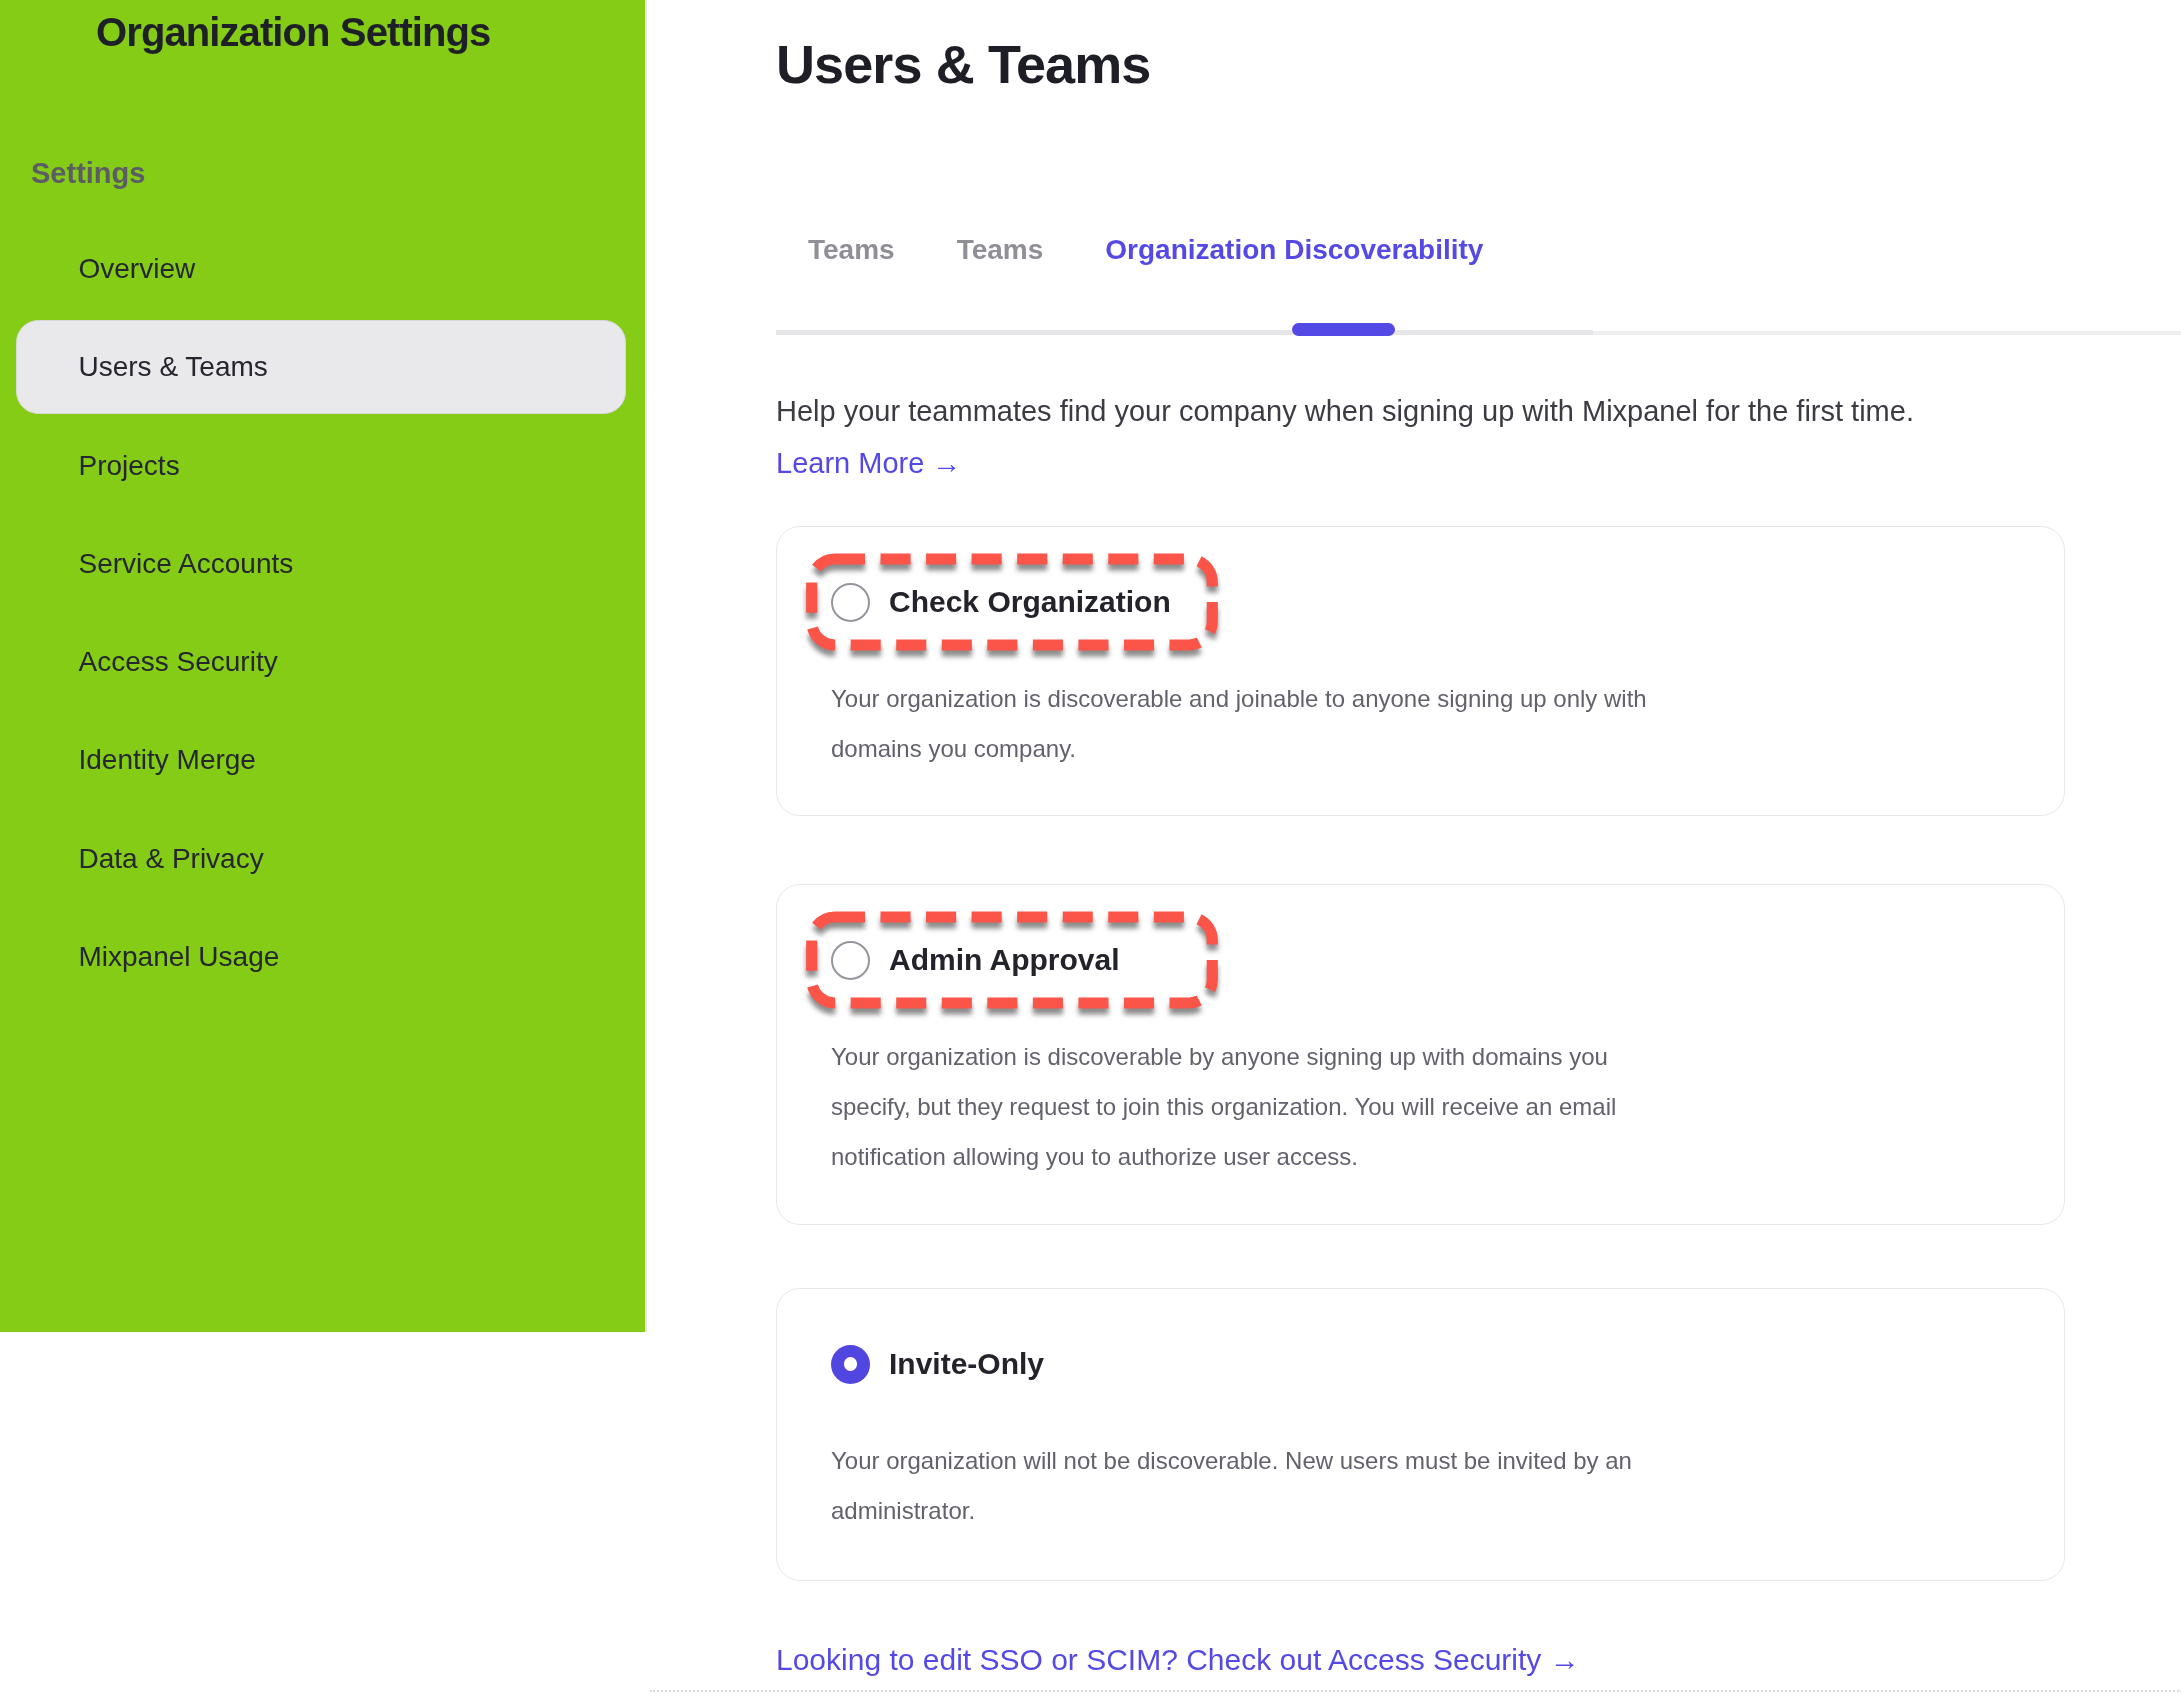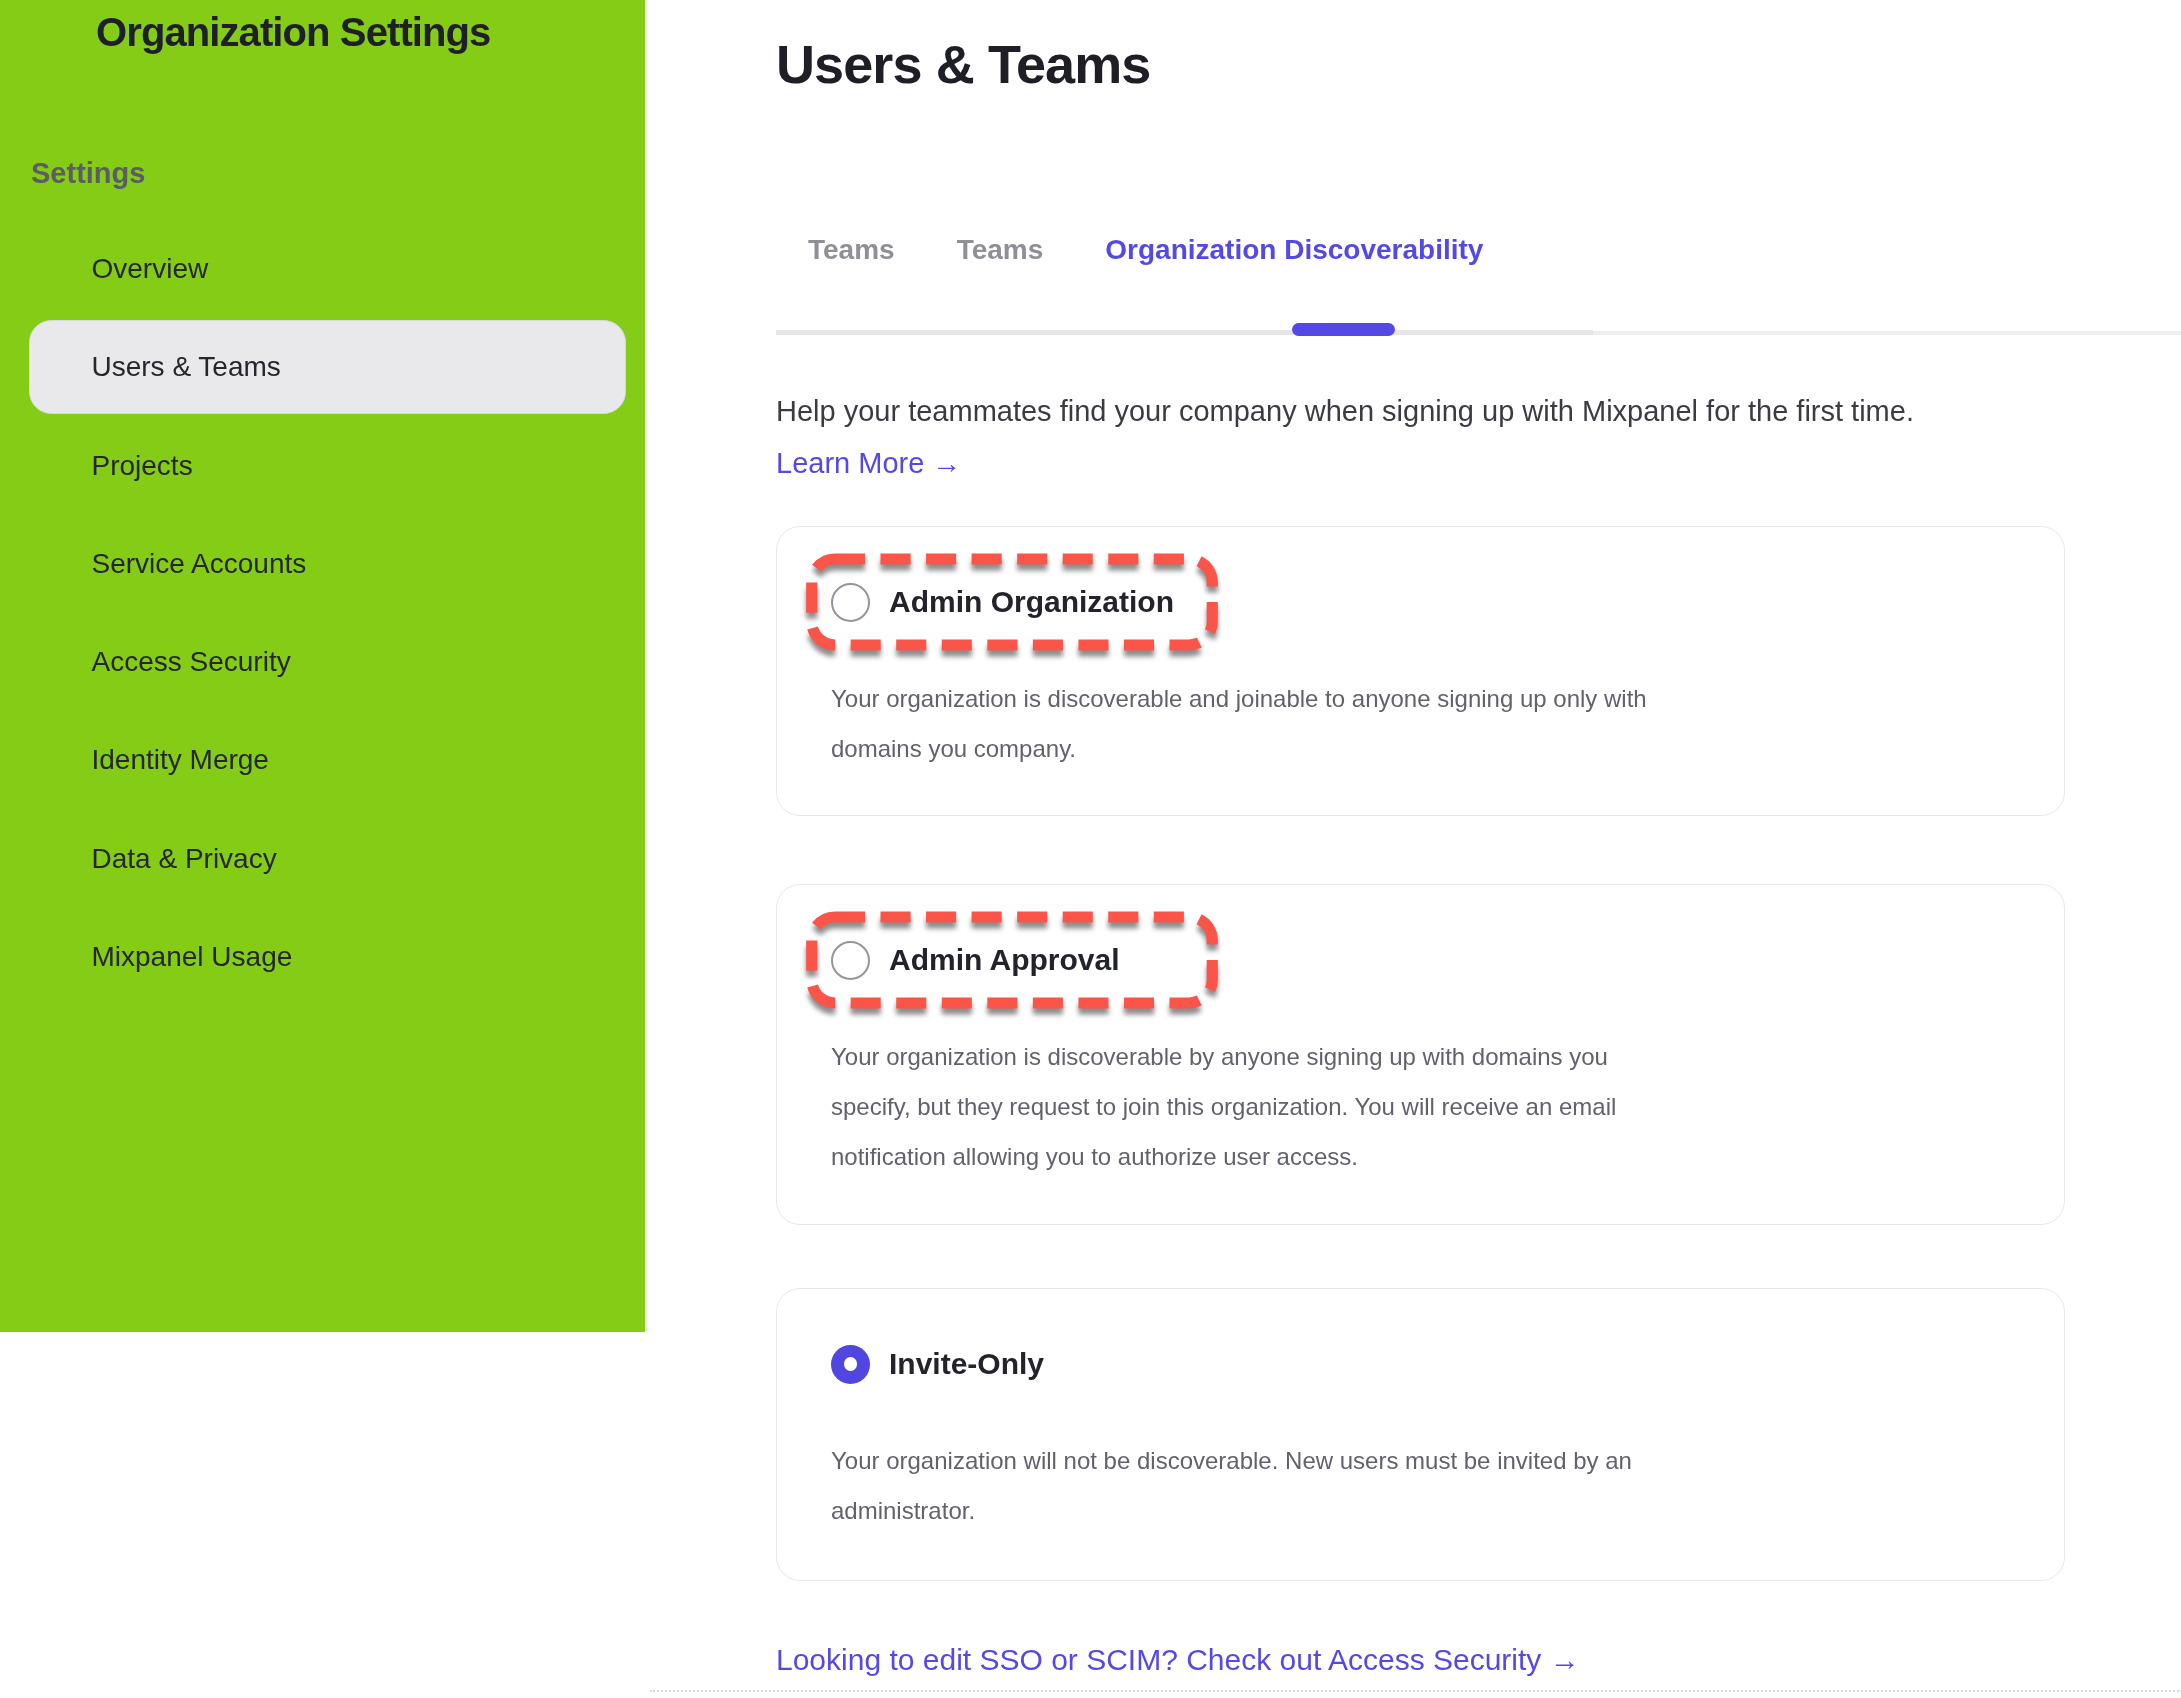"Overview" .nav { left: 13px -> 0 }
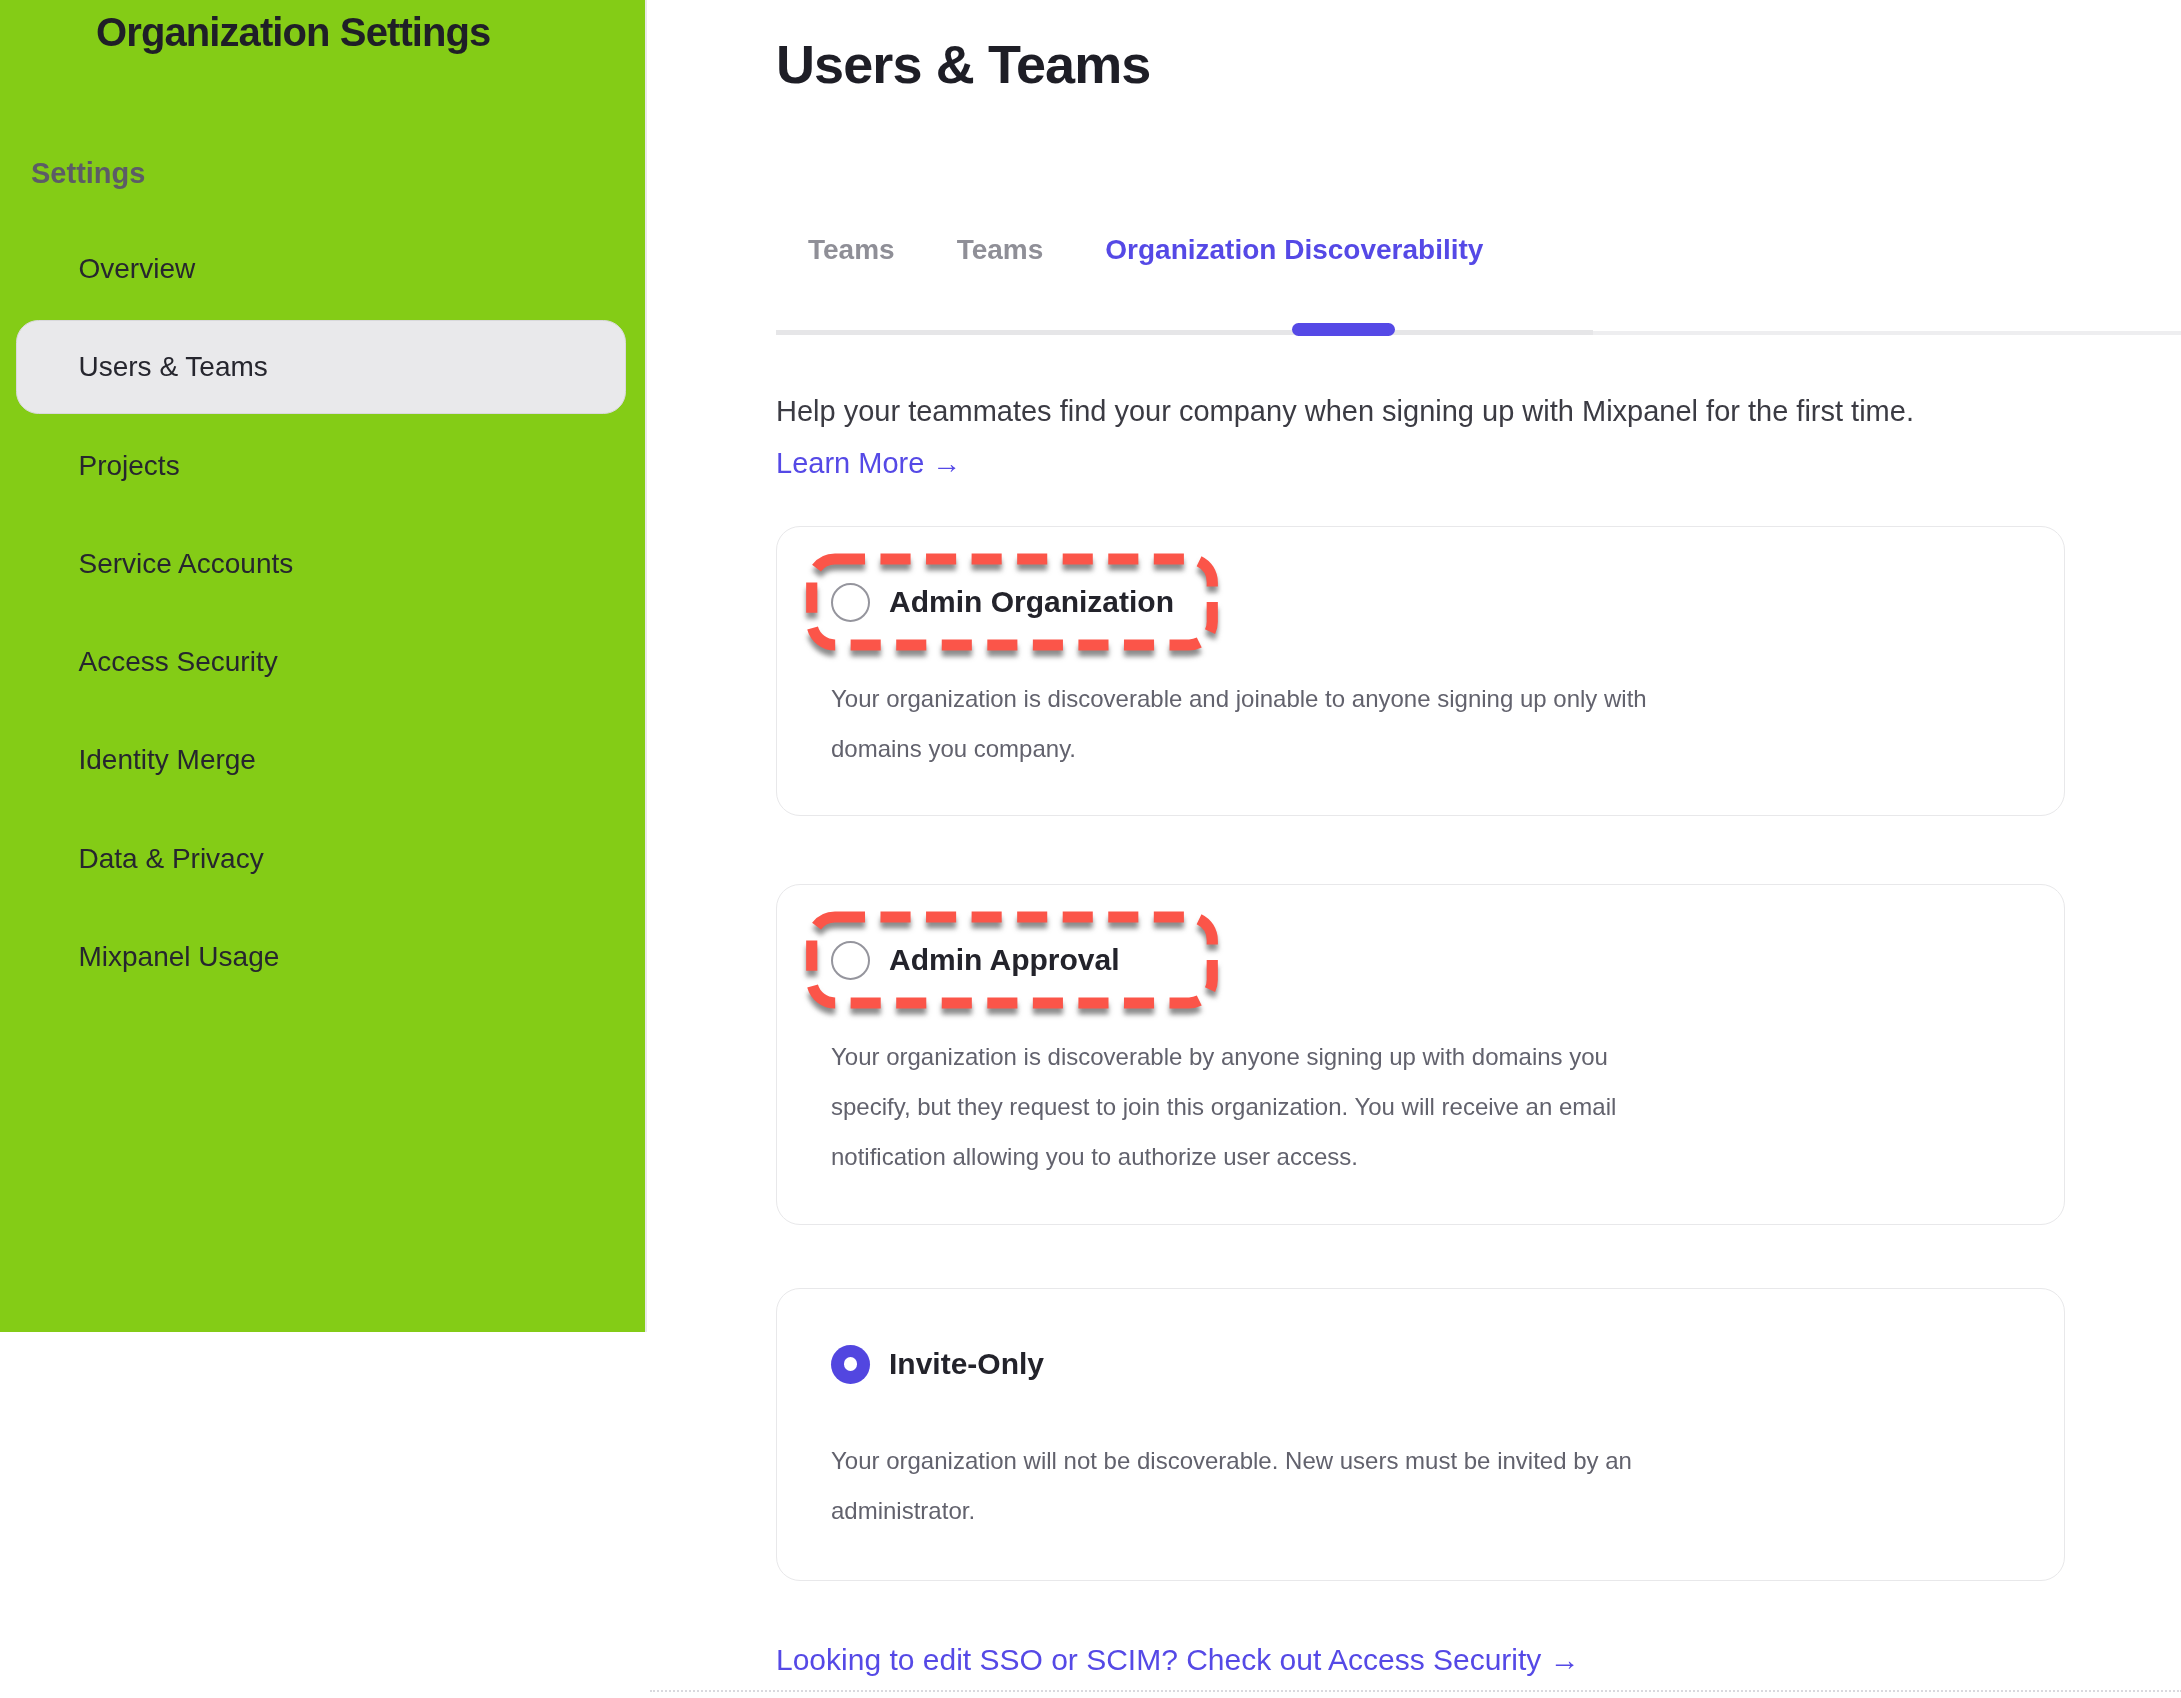"Admin Organization" span.opt-label { text: Admin -> Check }
